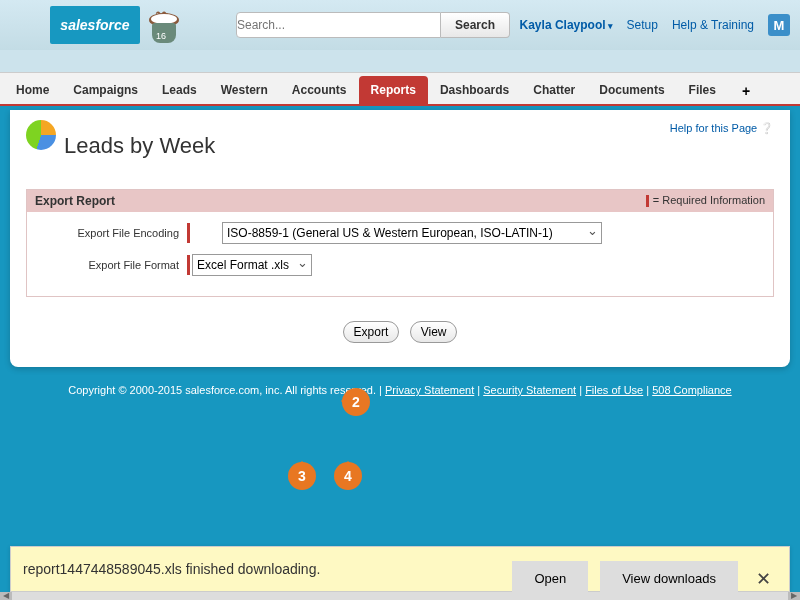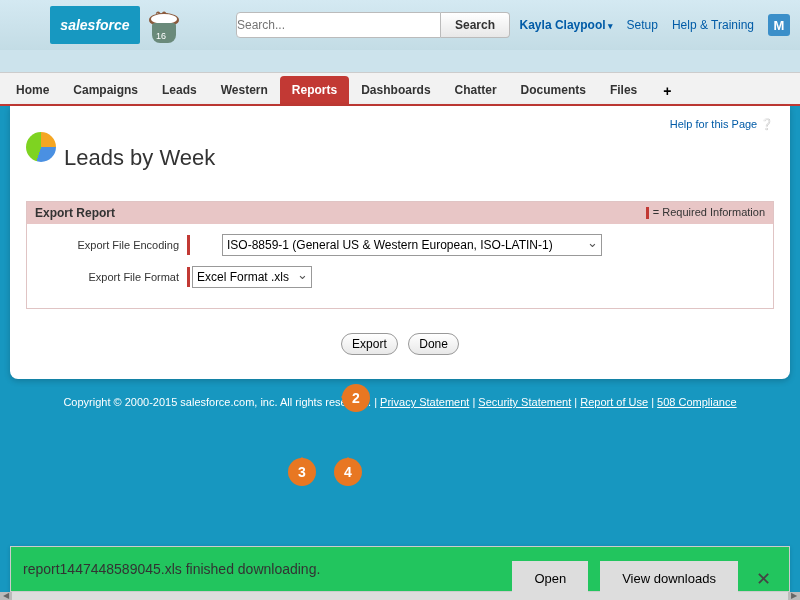"Accounts" div.tab { html: none -> <div>Accounts</div> }
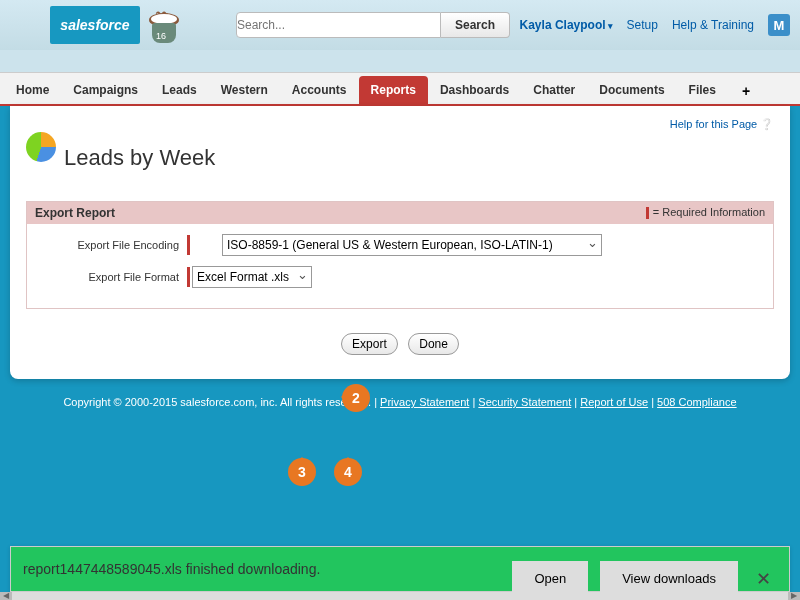"Help for this Page" .content { padding: 12px 16px 24px -> 0 16px 24px }
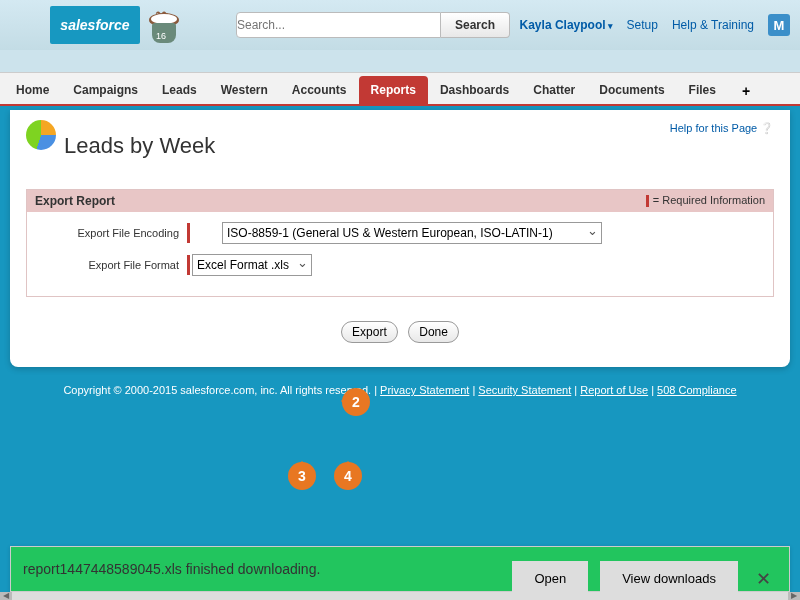"Done" button.btn { text: Done -> View }
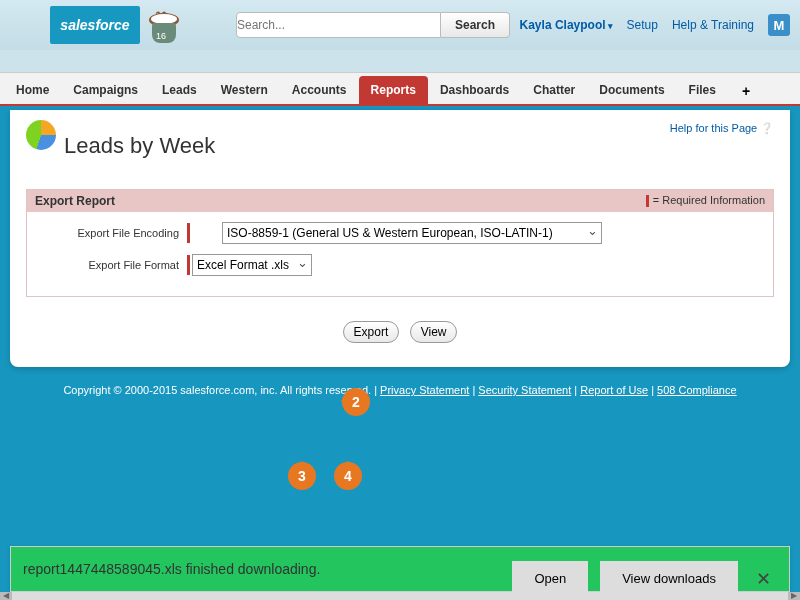"Report of Use" a { text: Report -> Files }
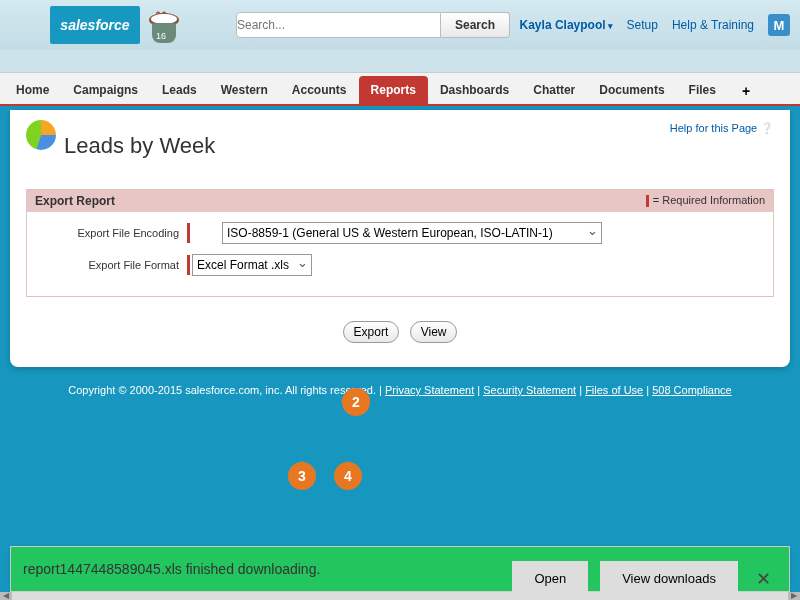"report1447448589045.xls finished" .dlbar { background: #22c55e -> #fef9c3 }
